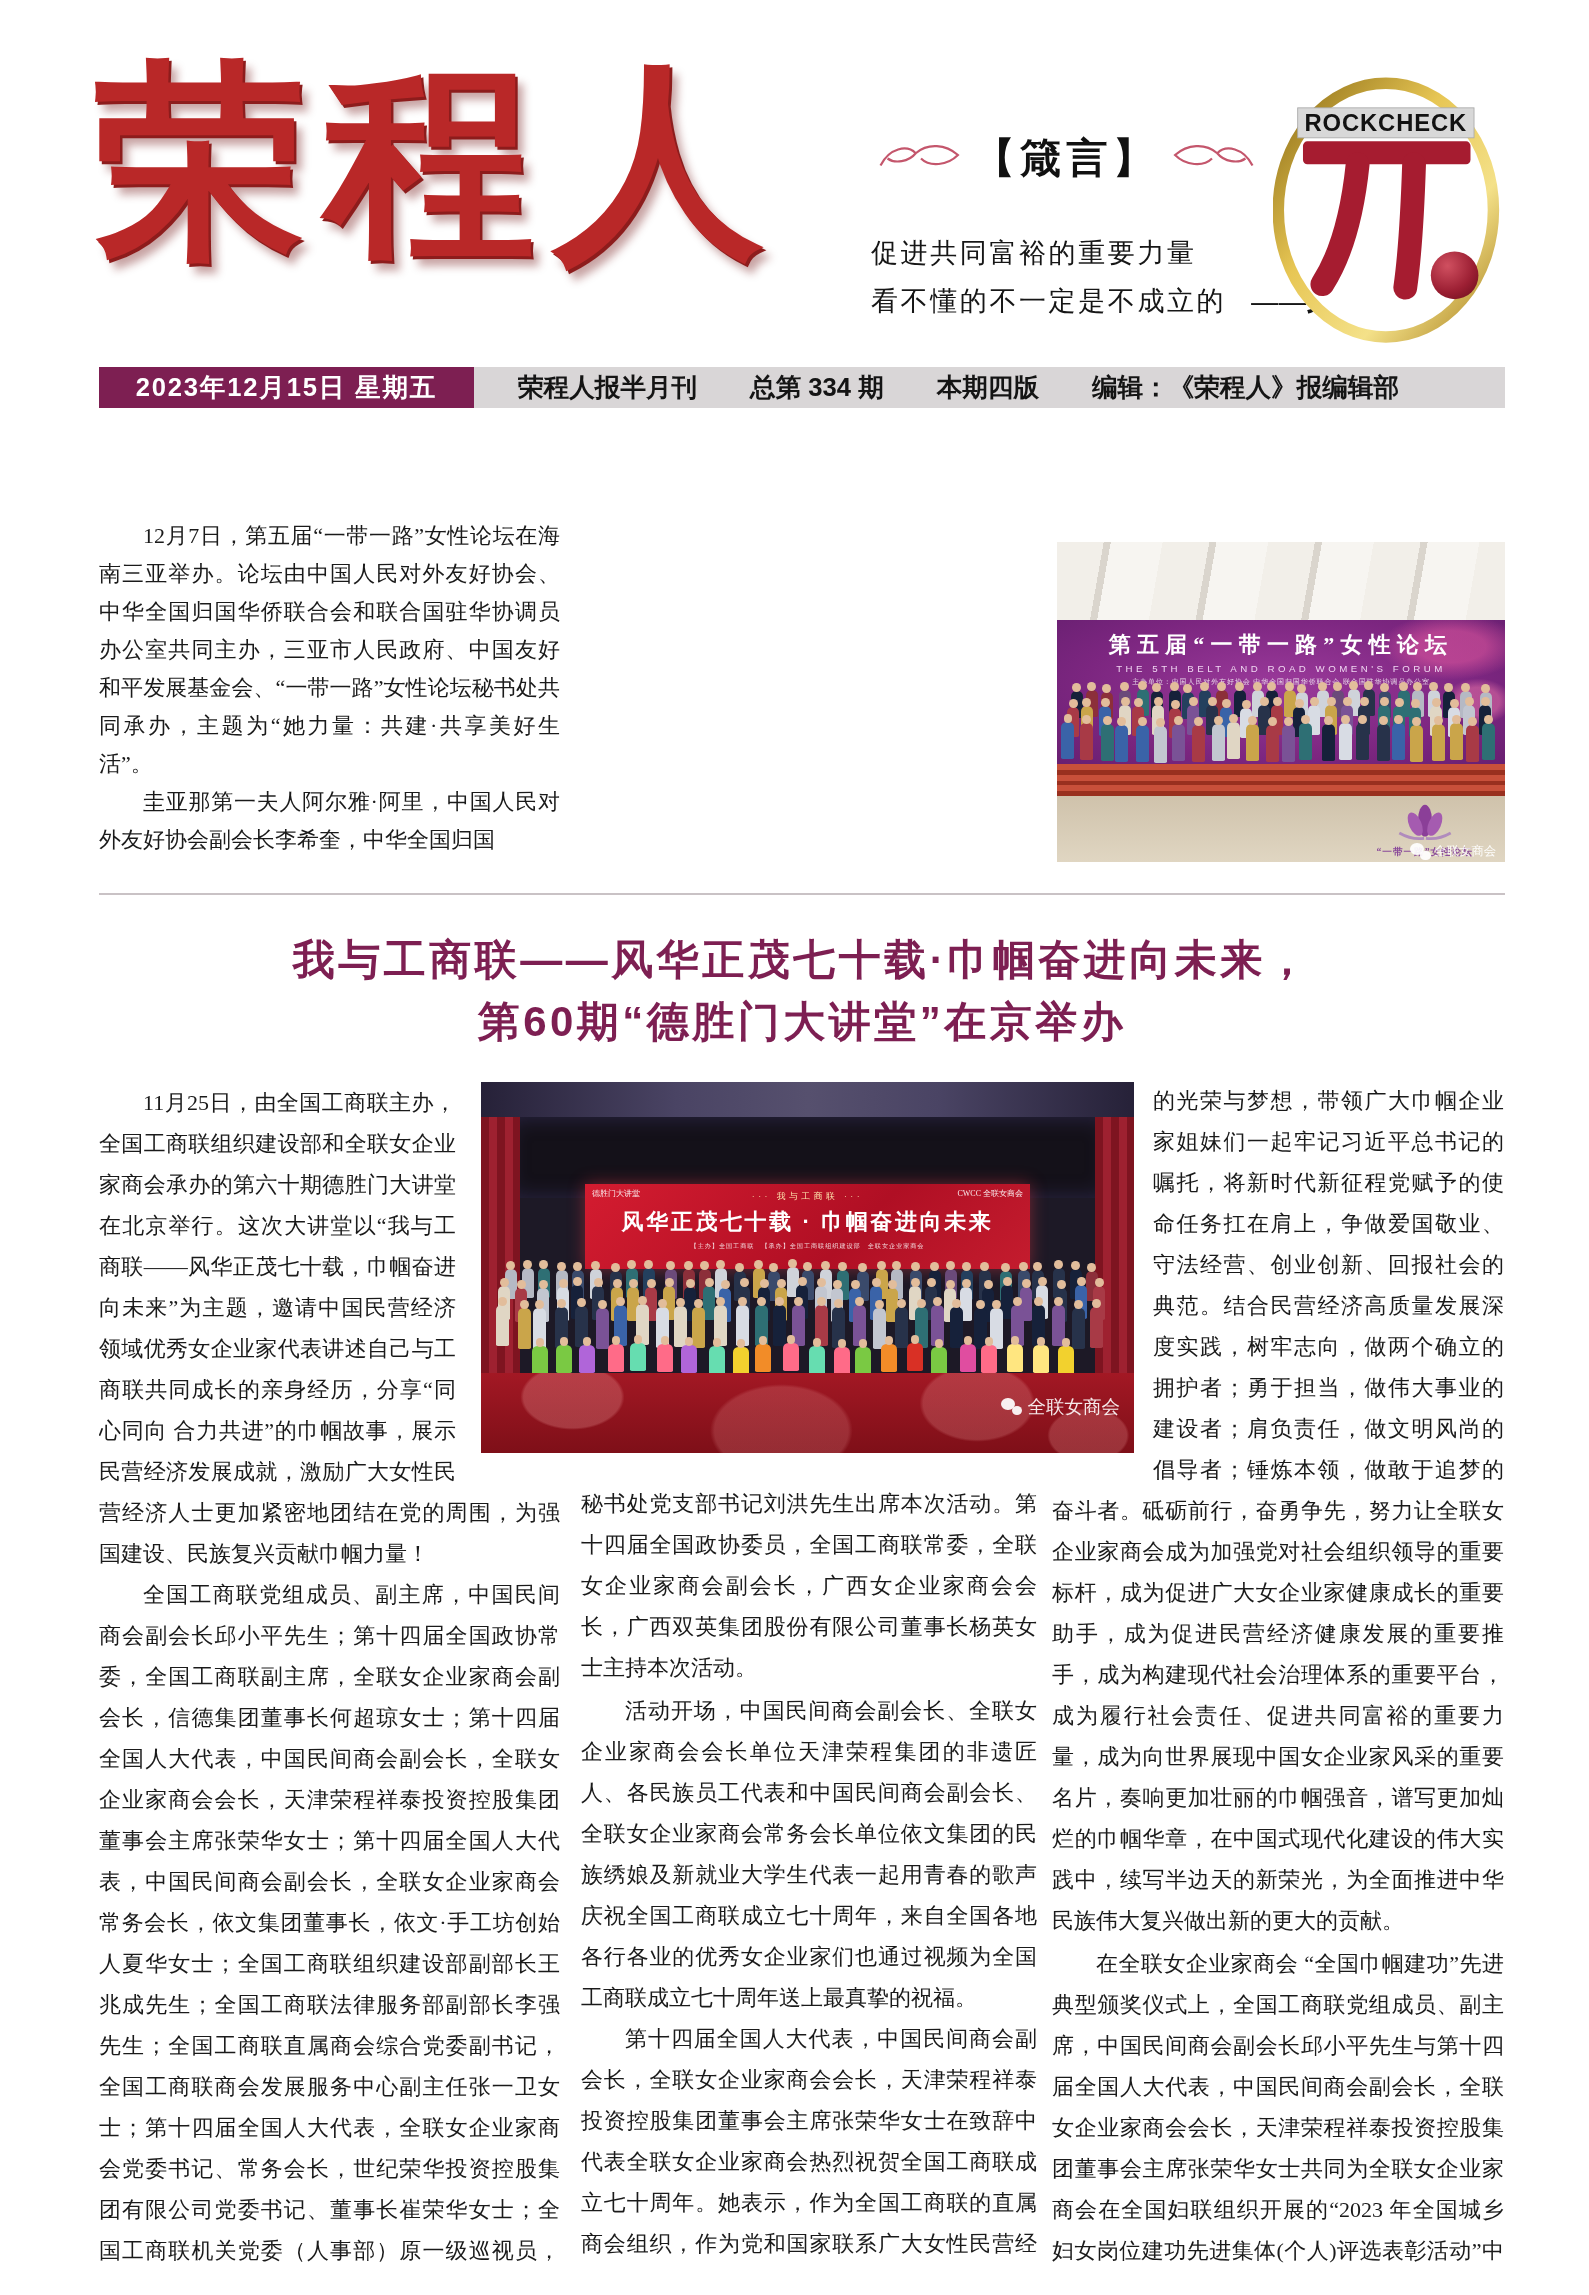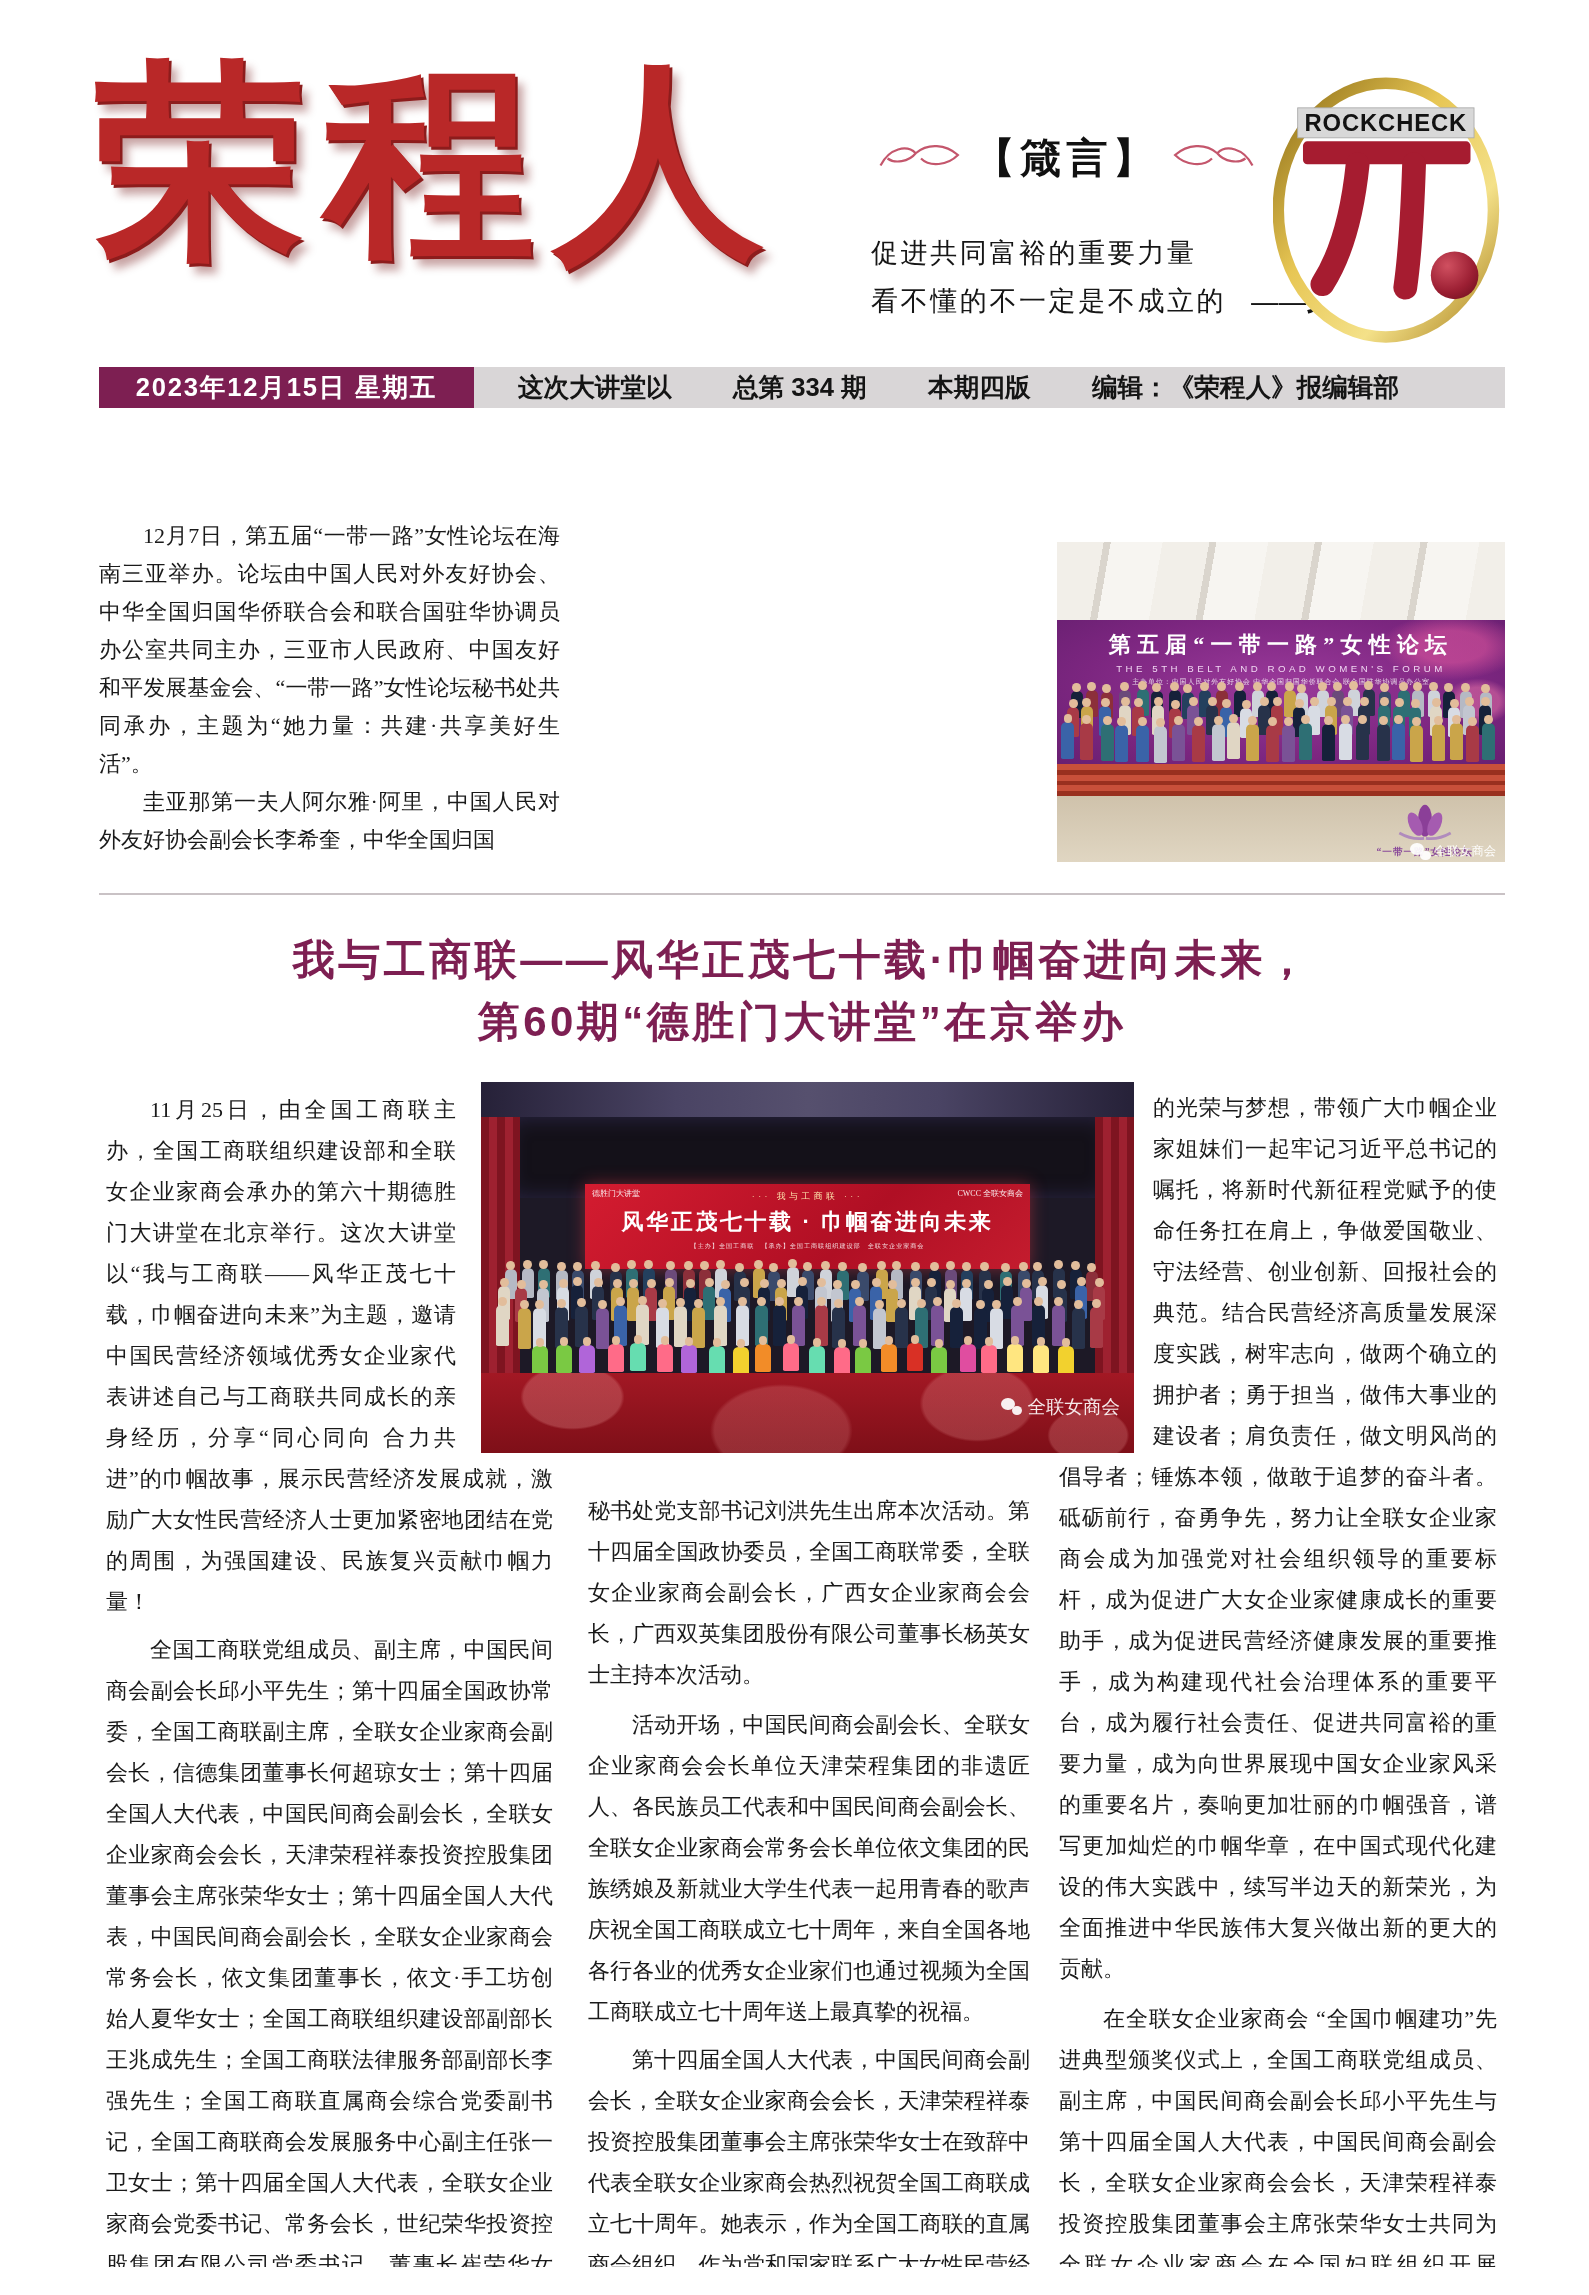"这次大讲堂以" span { text: 这次大讲堂以 -> 荣程人报半月刊 }
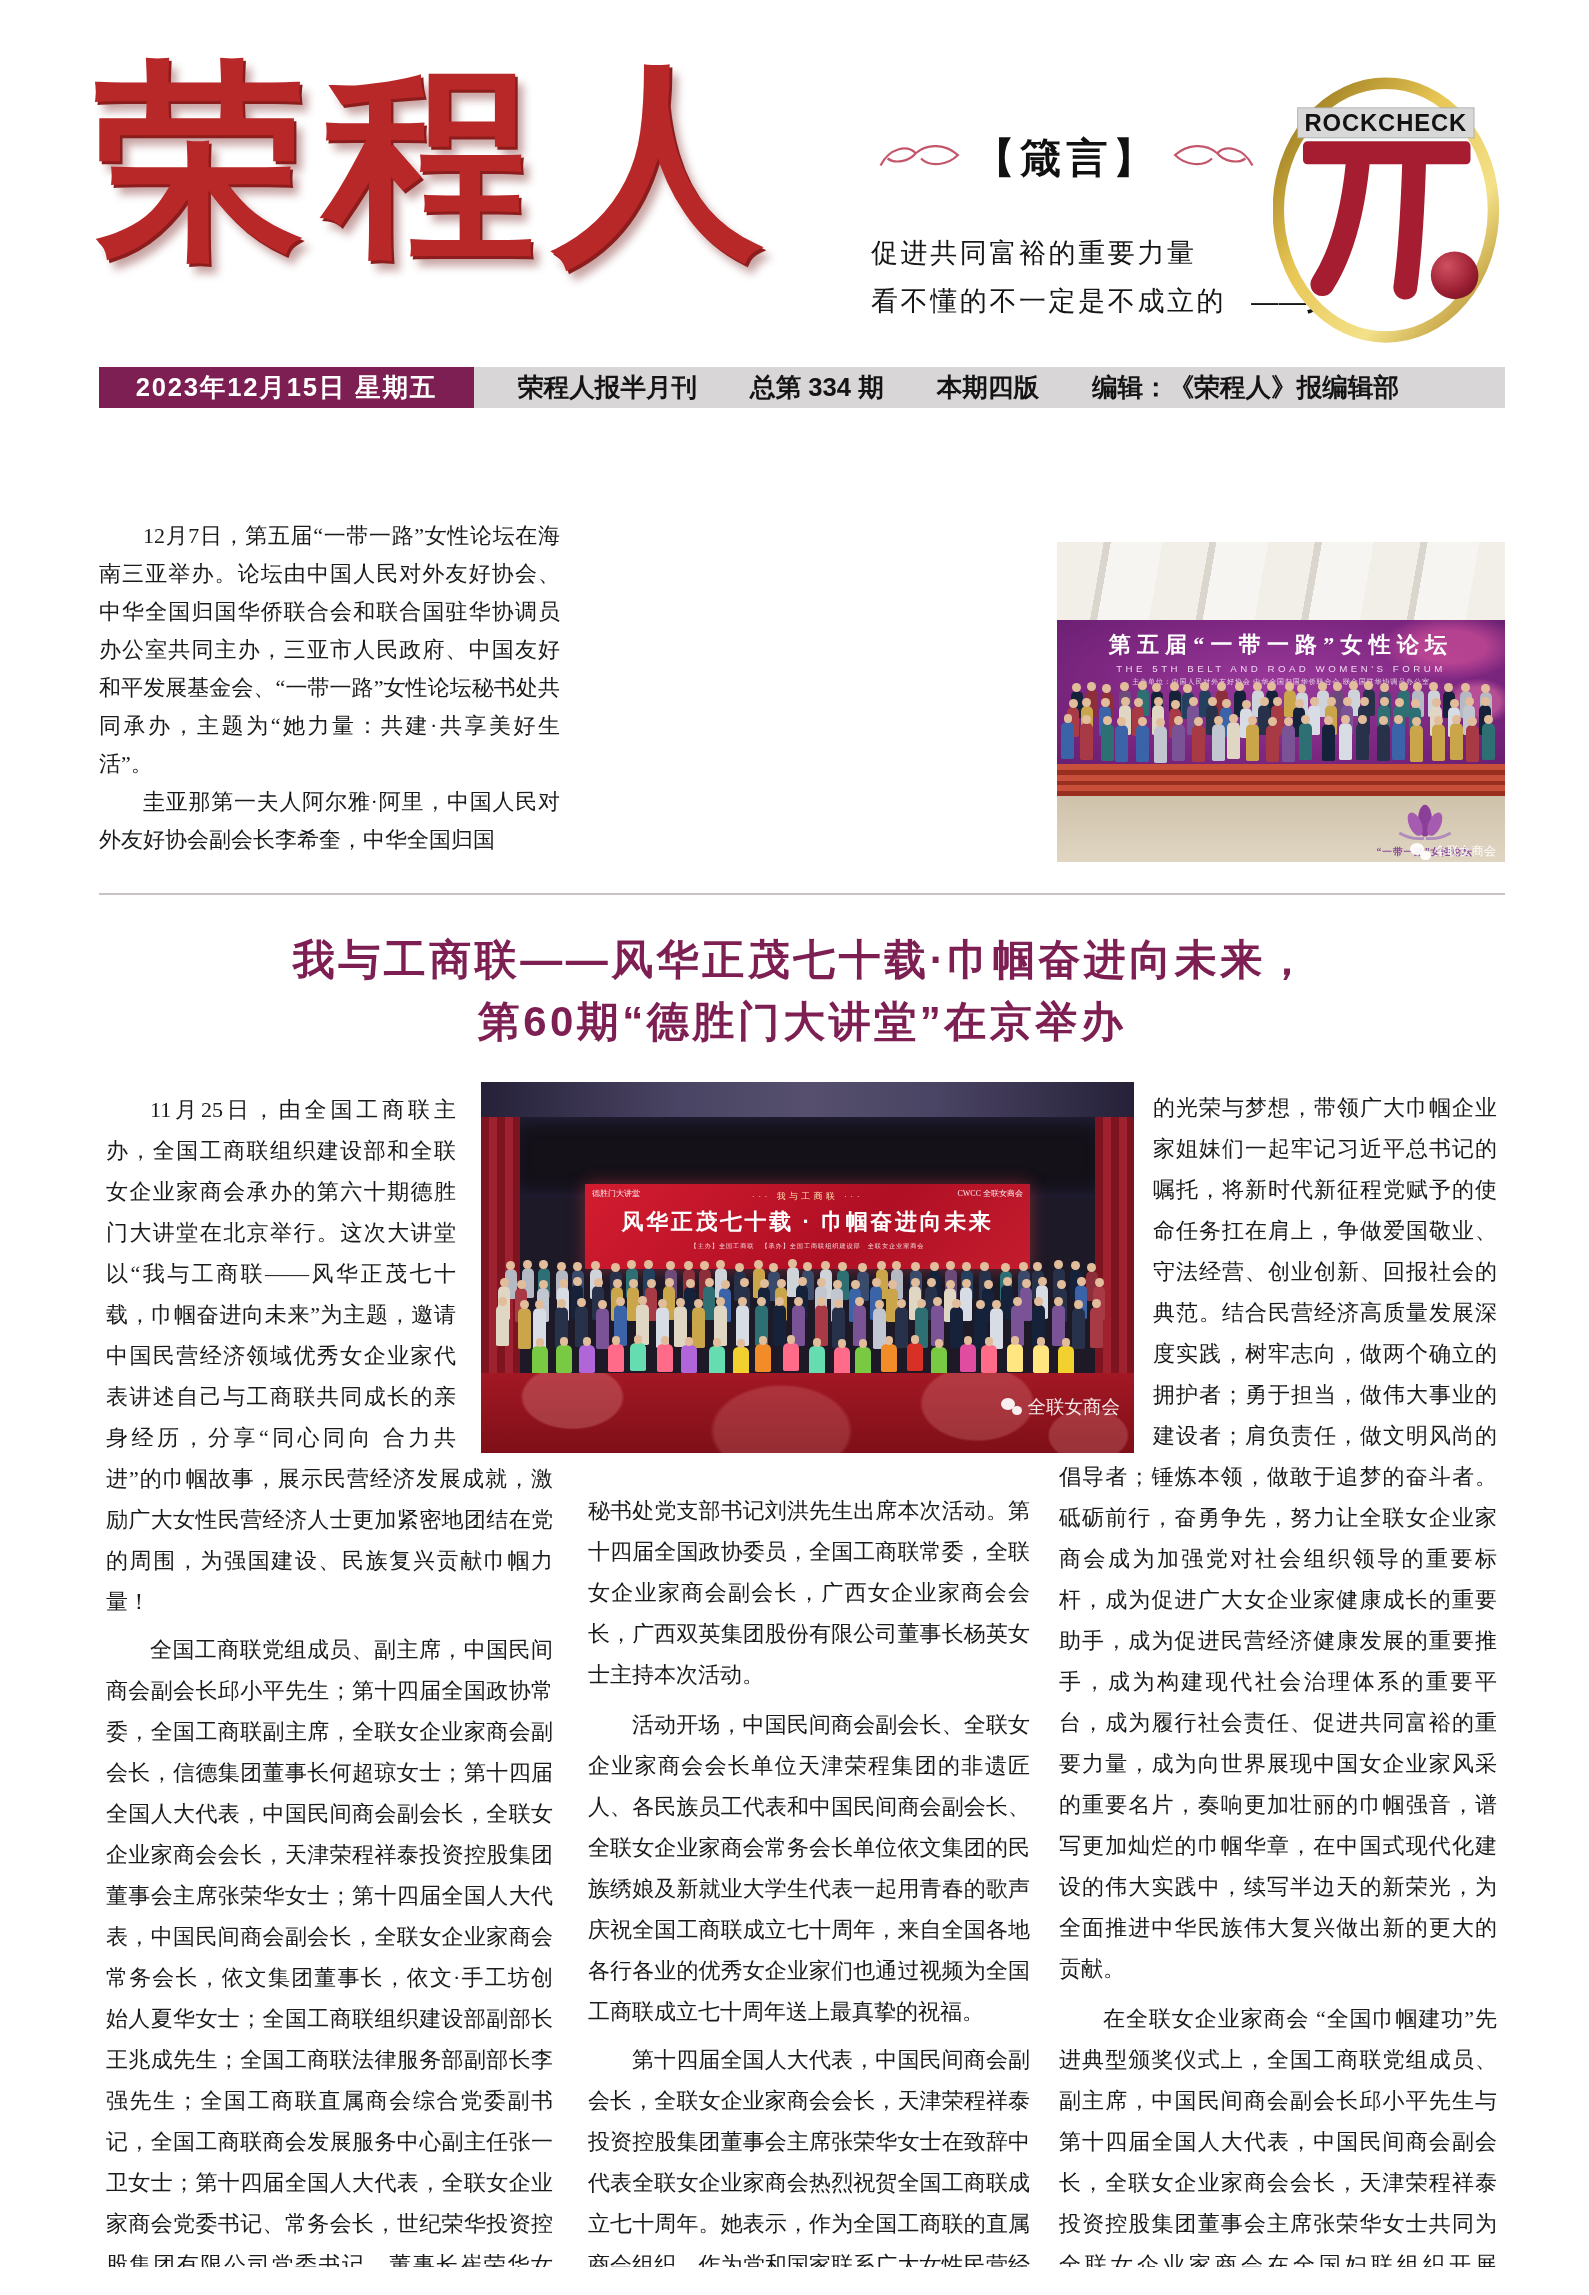"11月25日，由全国工商联主办，全国工商联组织建设部和全联女企业家商会承办的第六" .col2 p { margin: 7px -> 0 }
